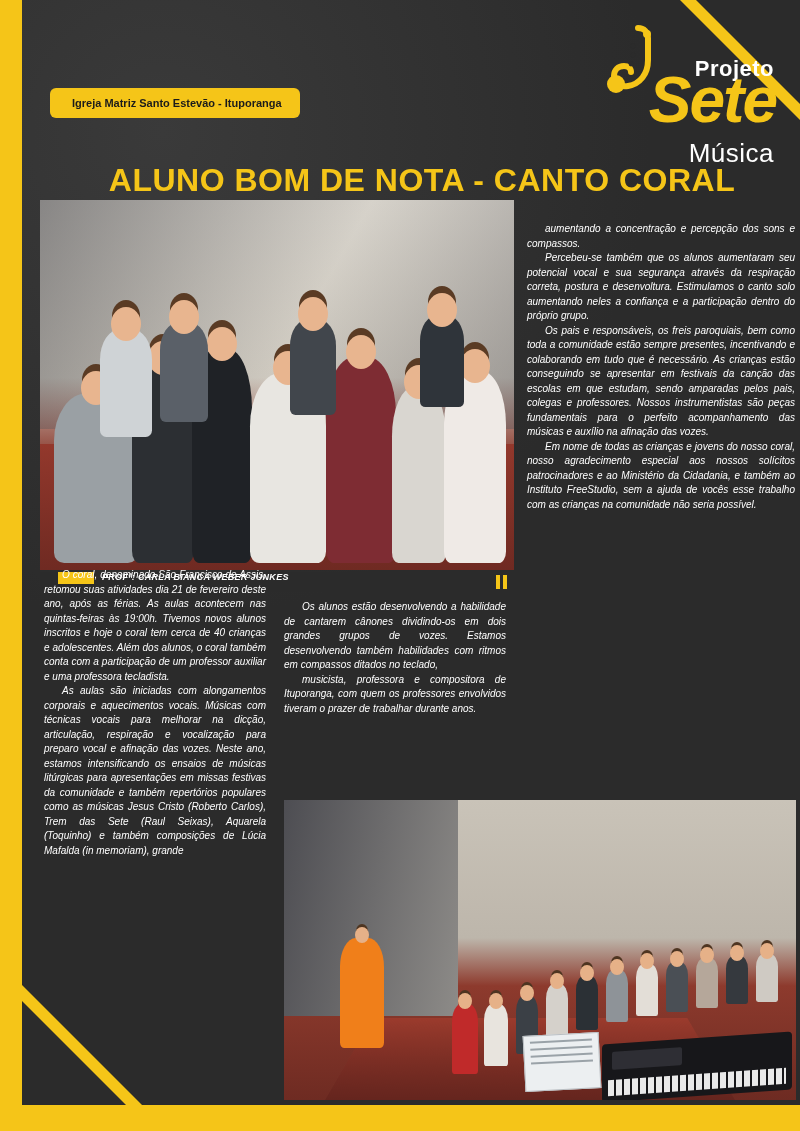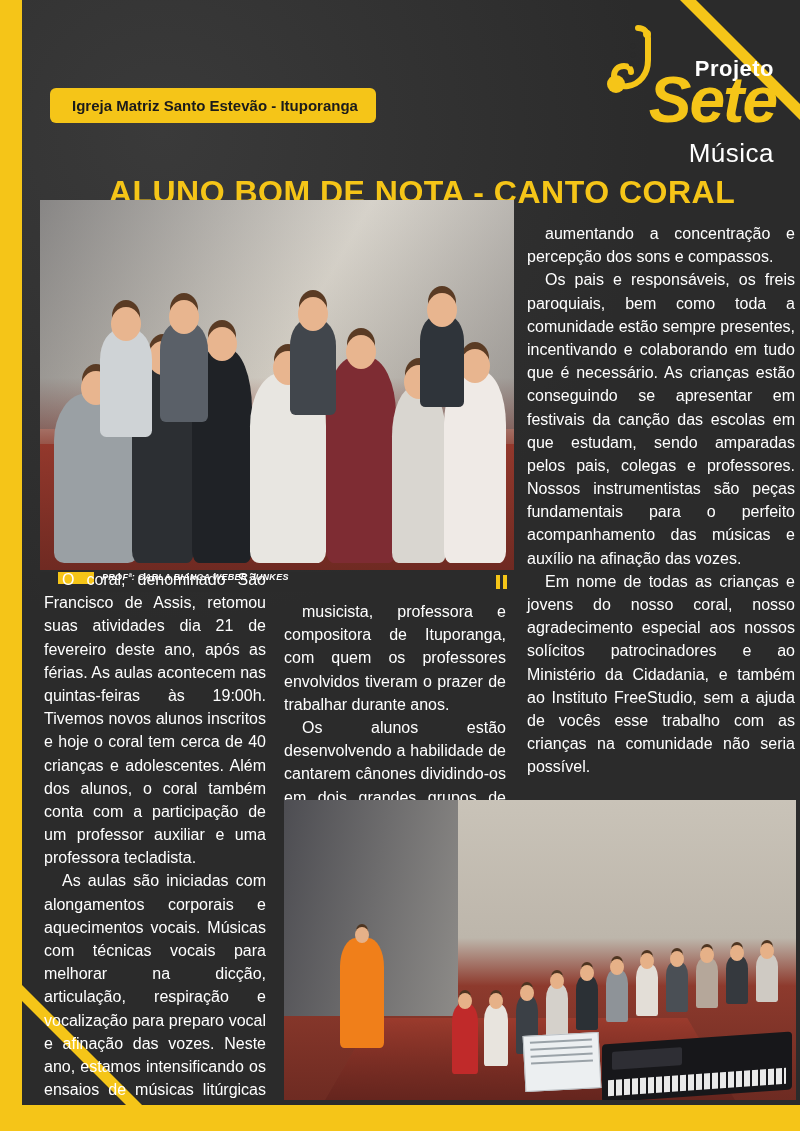"Igreja Matriz Santo Estevão -" .tag { font-size: 15px -> 11px }
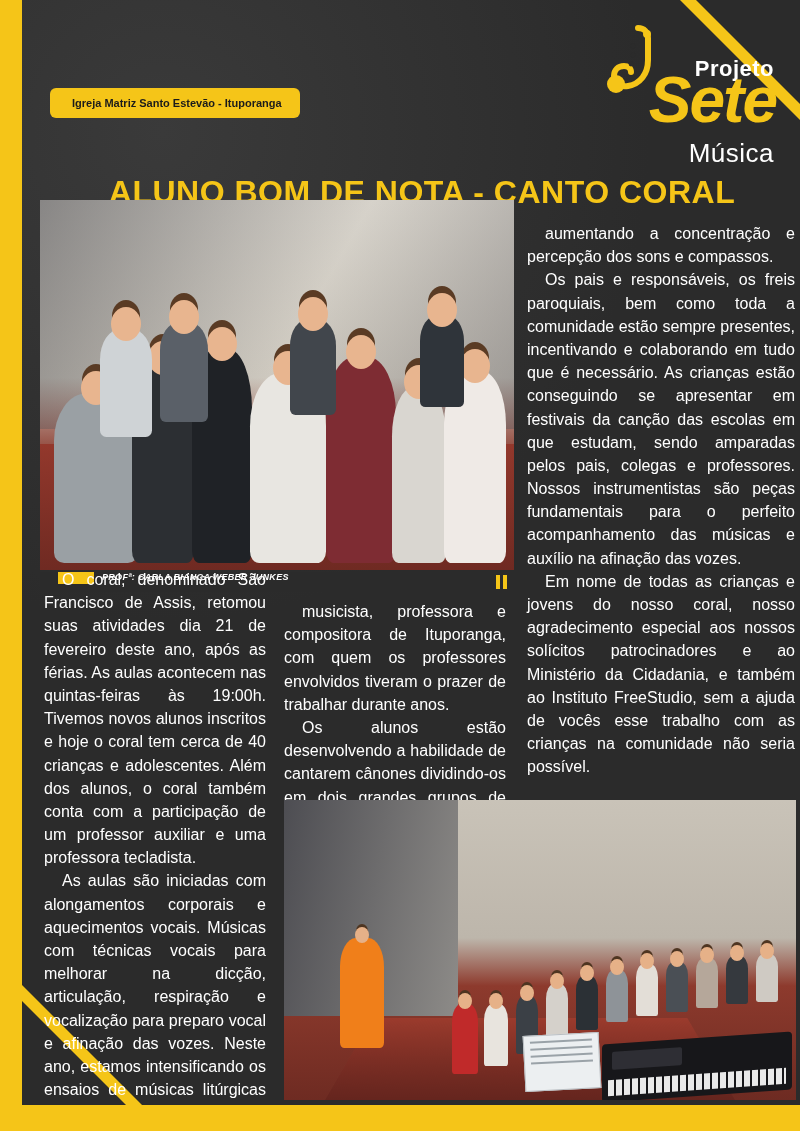"ALUNO BOM DE NOTA -" .headline { top: 174px -> 162px }
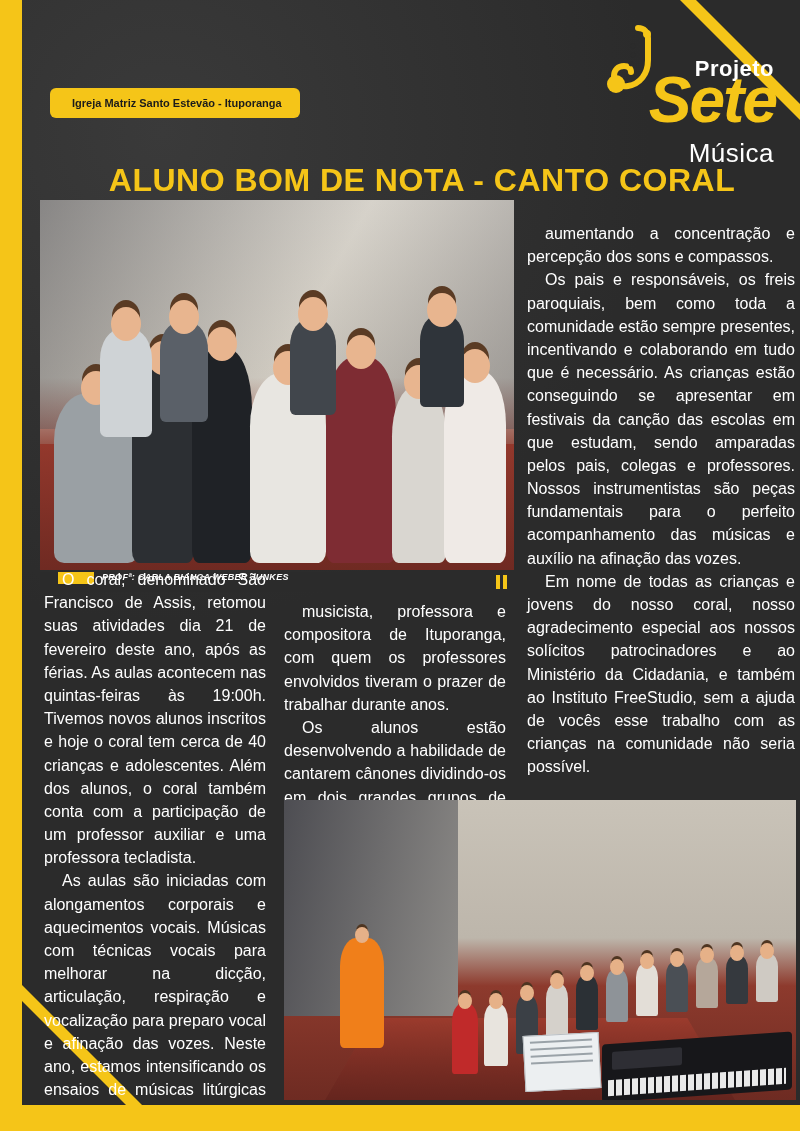"aumentando a concentração e percepção" .col { font-size: 16px -> 10px; font-style: none -> italic }
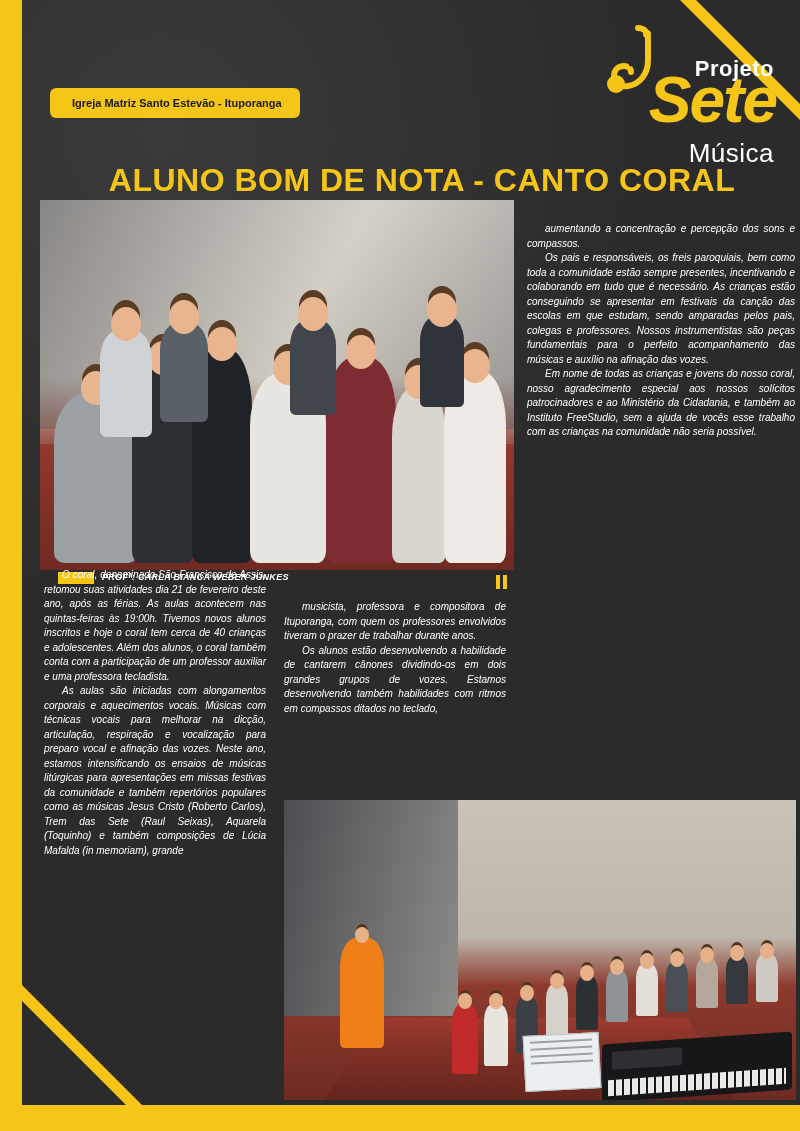"Percebeu-se também que os alunos" p { html: none -> <p>Percebeu-se também que os alunos aumentaram seu potencial vocal e sua segurança através da respiração correta, postura e desenvoltura. Estimulamos o canto solo aumentando neles a confiança e a participação dentro do próprio grupo.</p> }
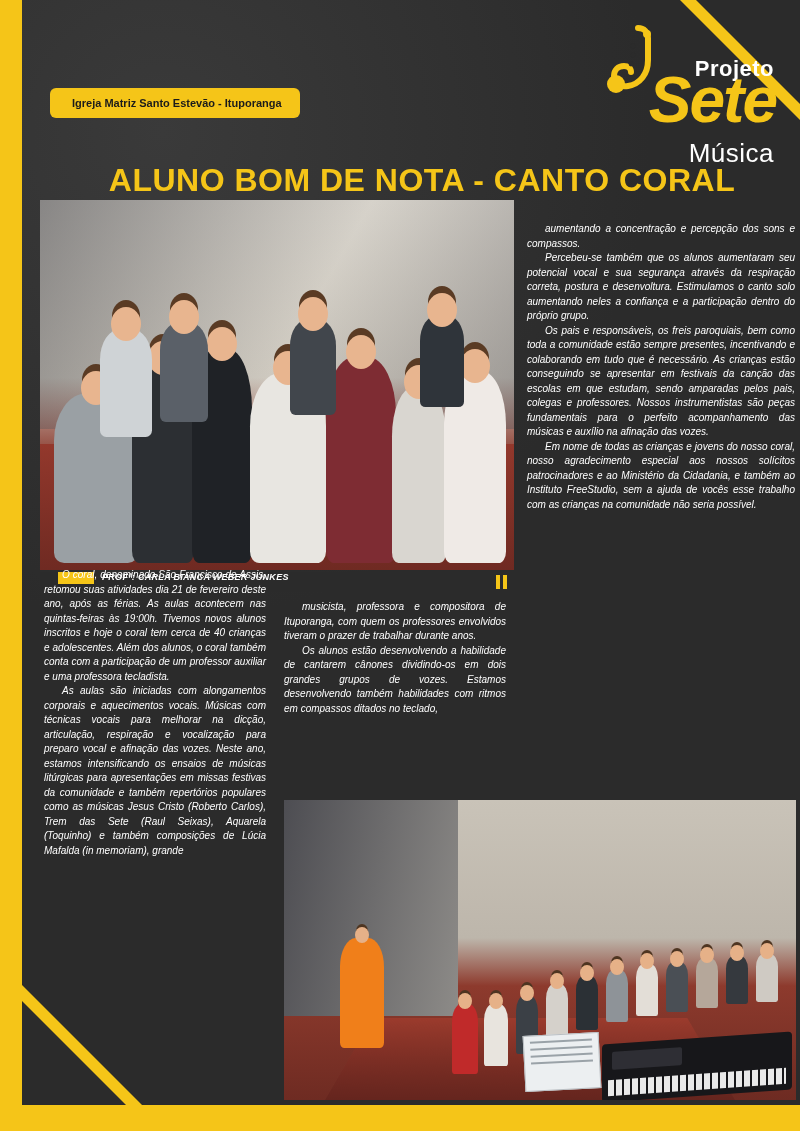"musicista, professora e compositora de" p { order: before "Os alunos estão desenvolvendo a" -> after "Os alunos estão desenvolvendo a" }
